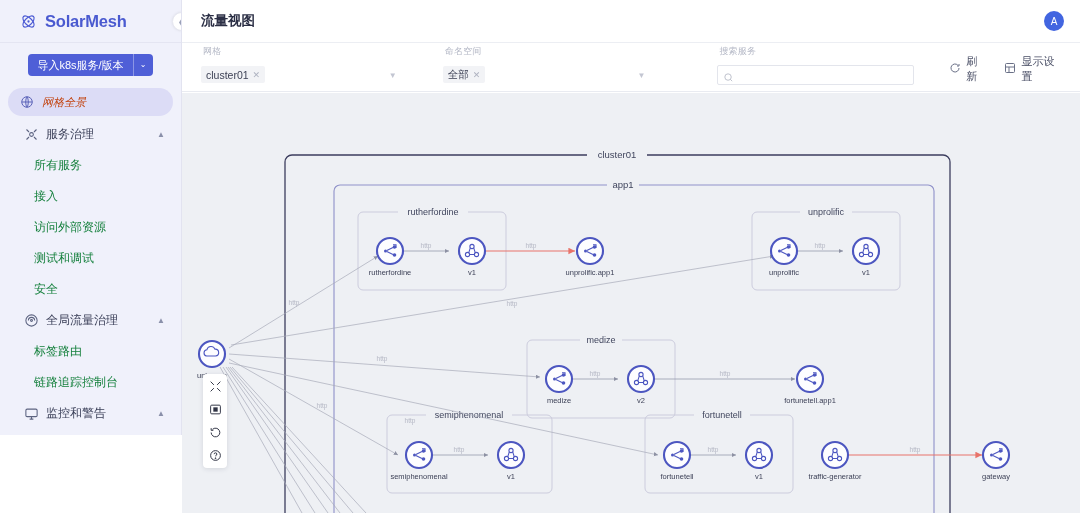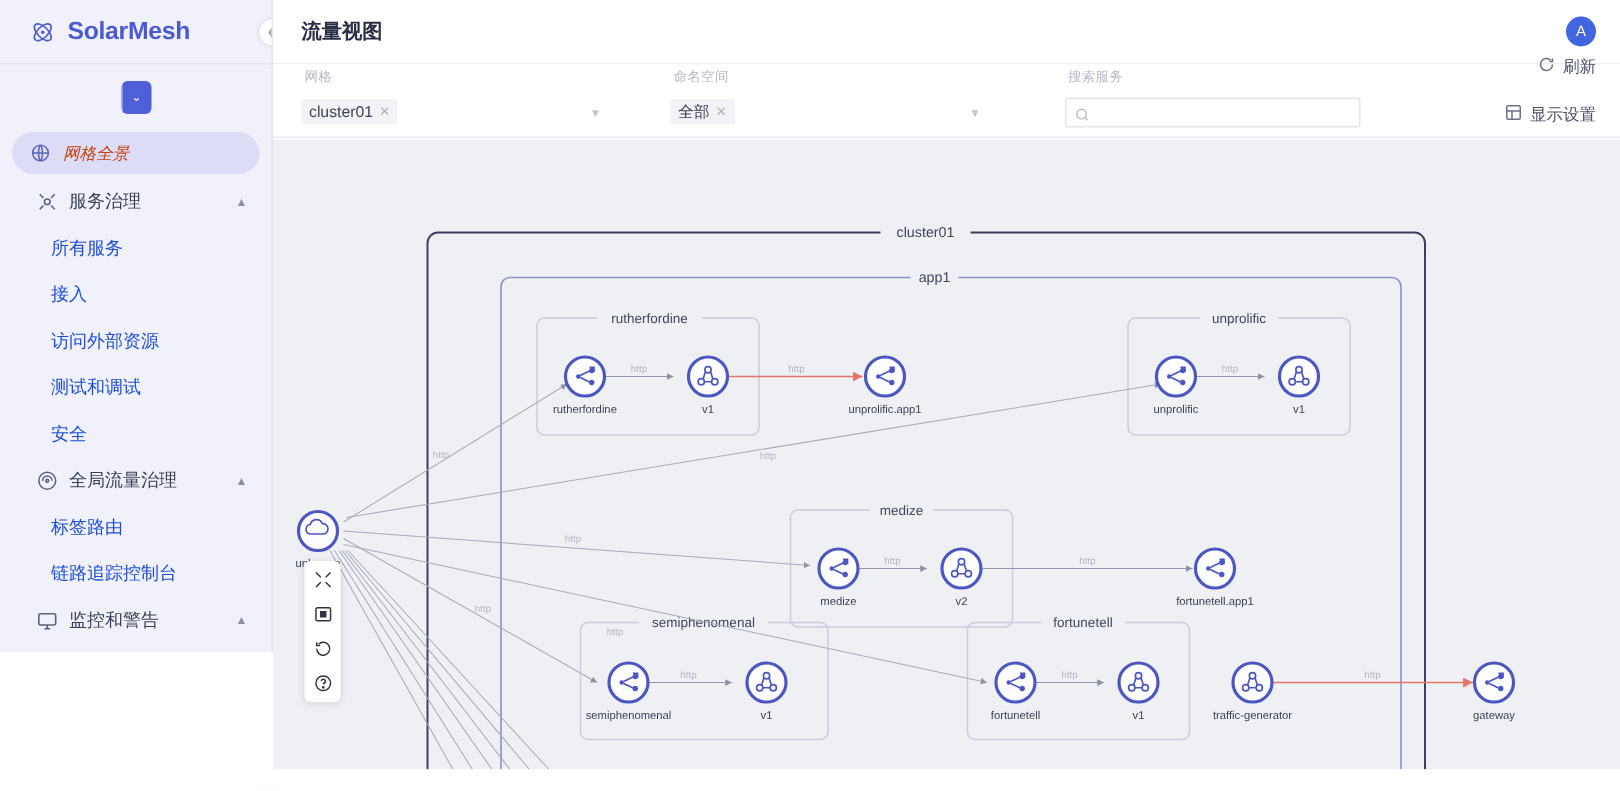"搜索服务" div.search-field { margin-left: 12px -> 28px }
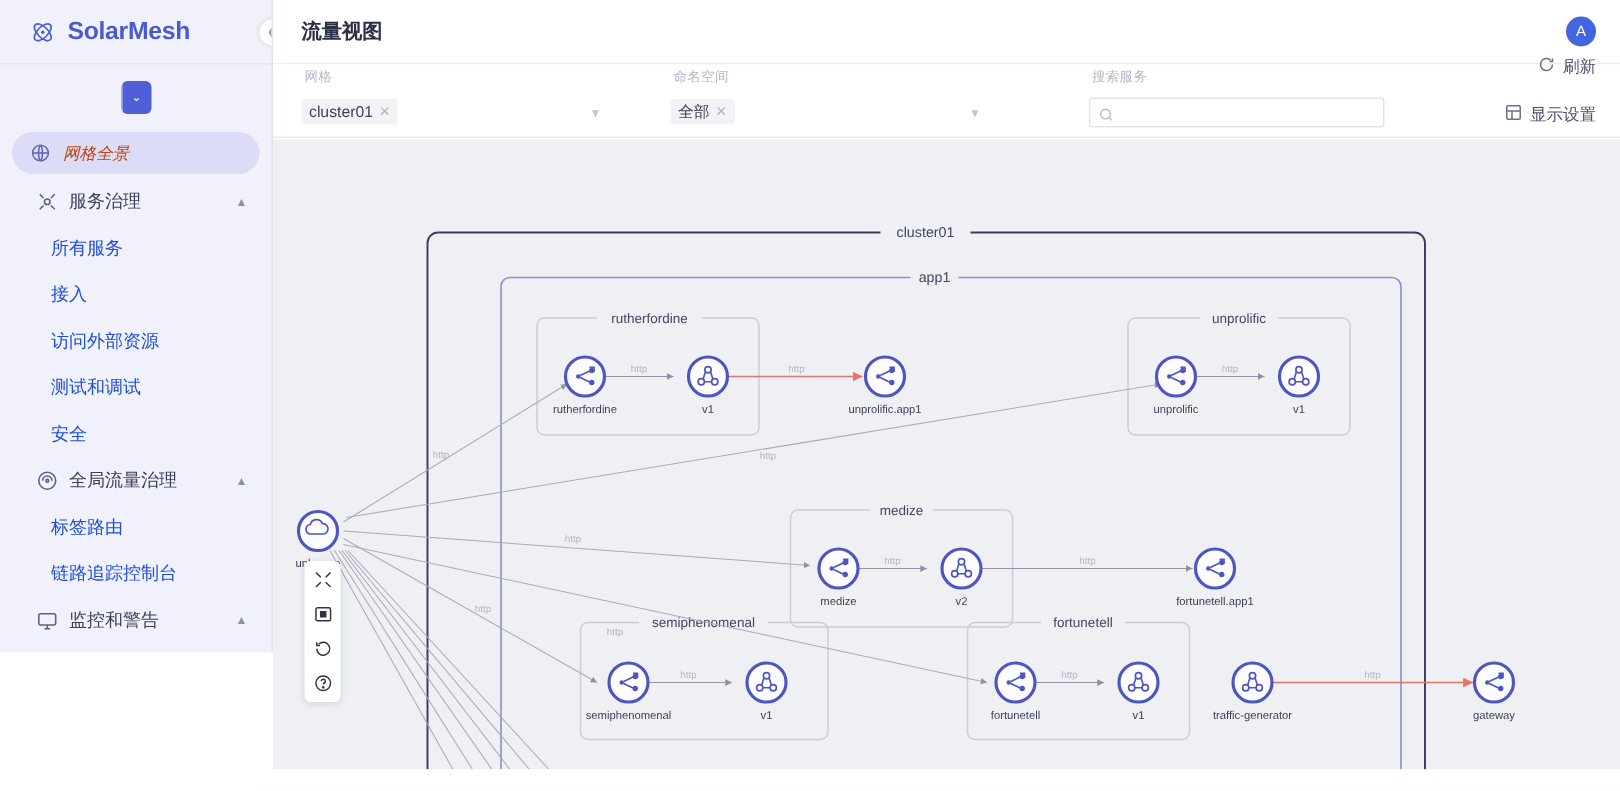"导入k8s服务/版本" span.import-label { html: none -> <span>导入k8s服务/版本</span> }
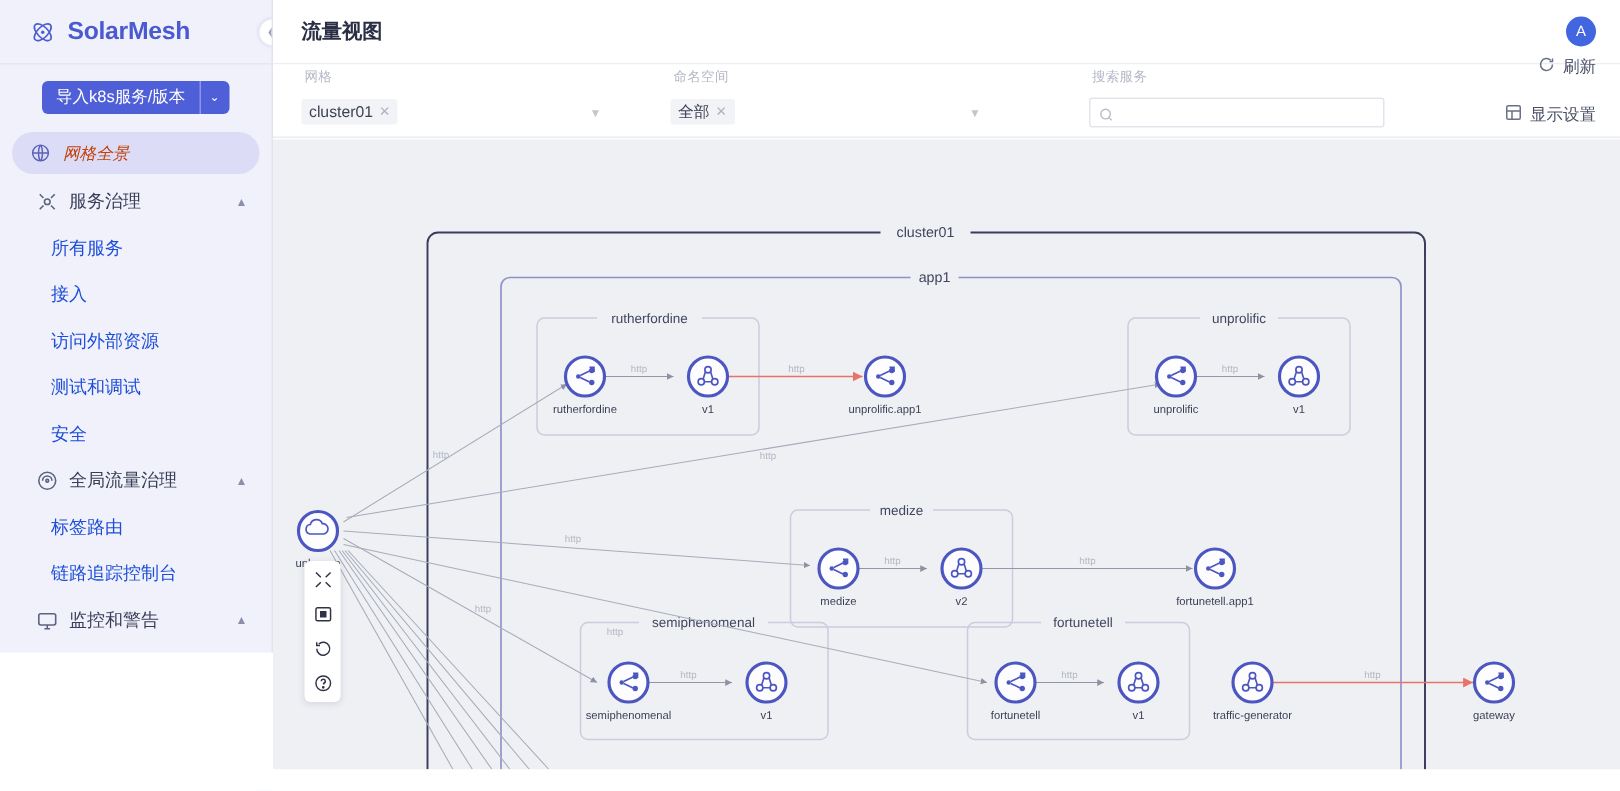"刷新" .toolbtns { flex-direction: column -> none }
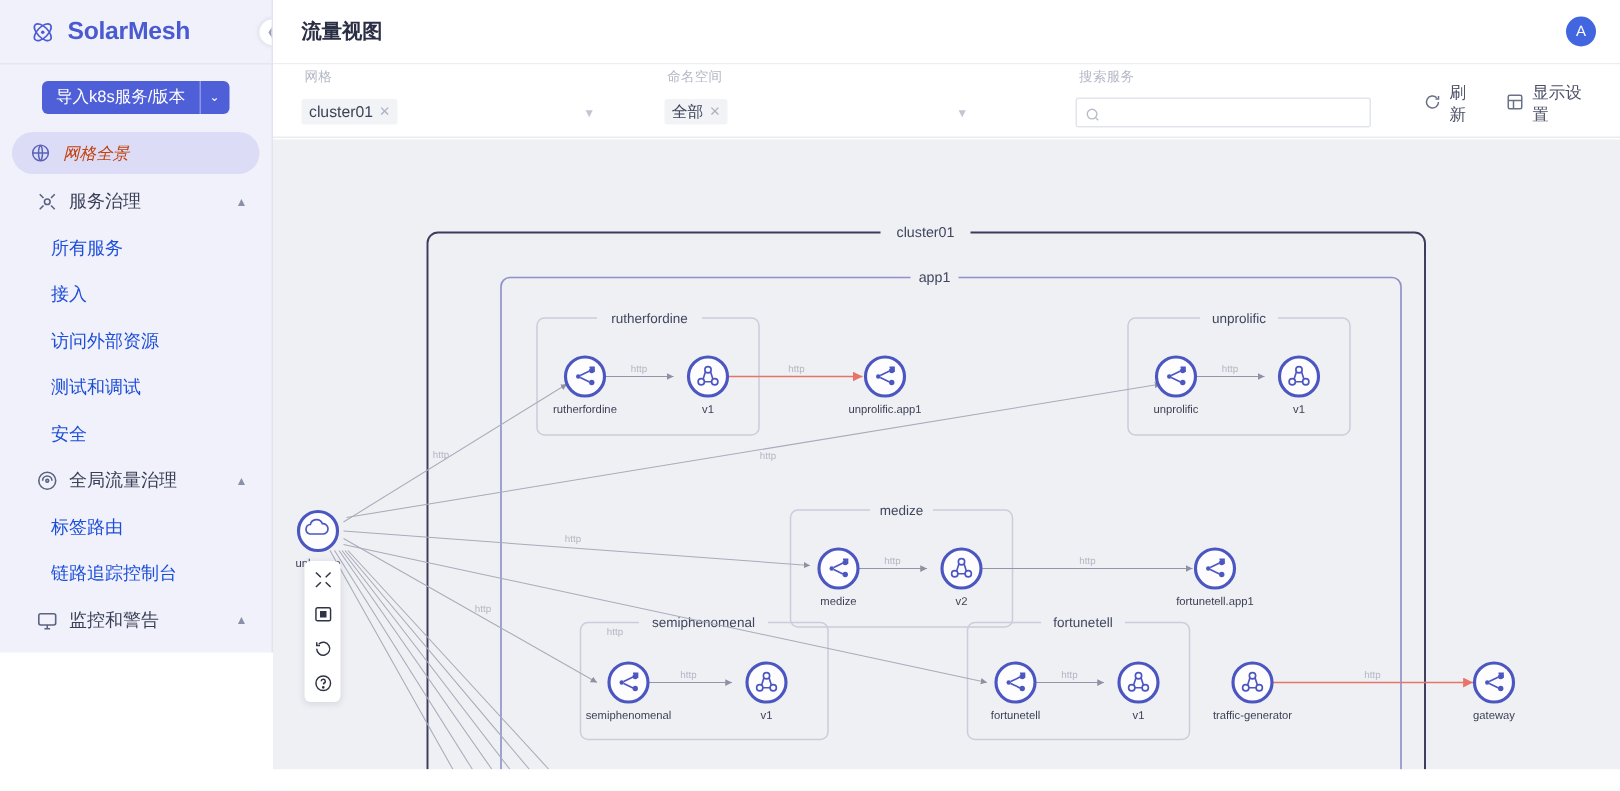"所有服务" .nav-item { color: #1d4ed8 -> #15803d }
